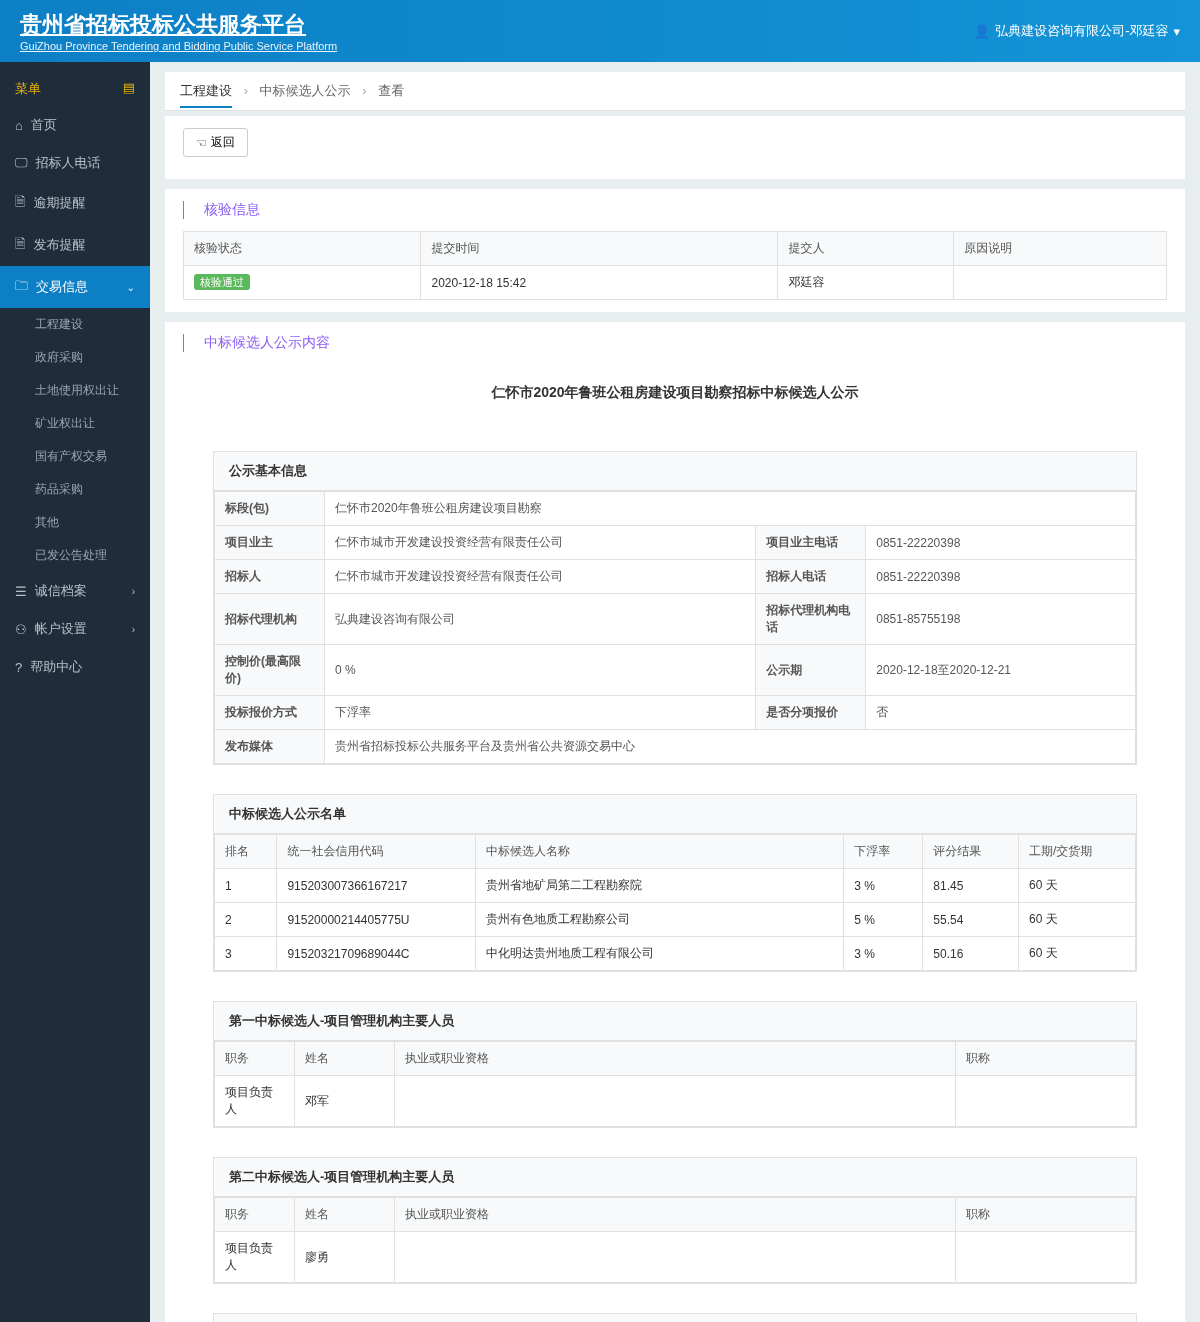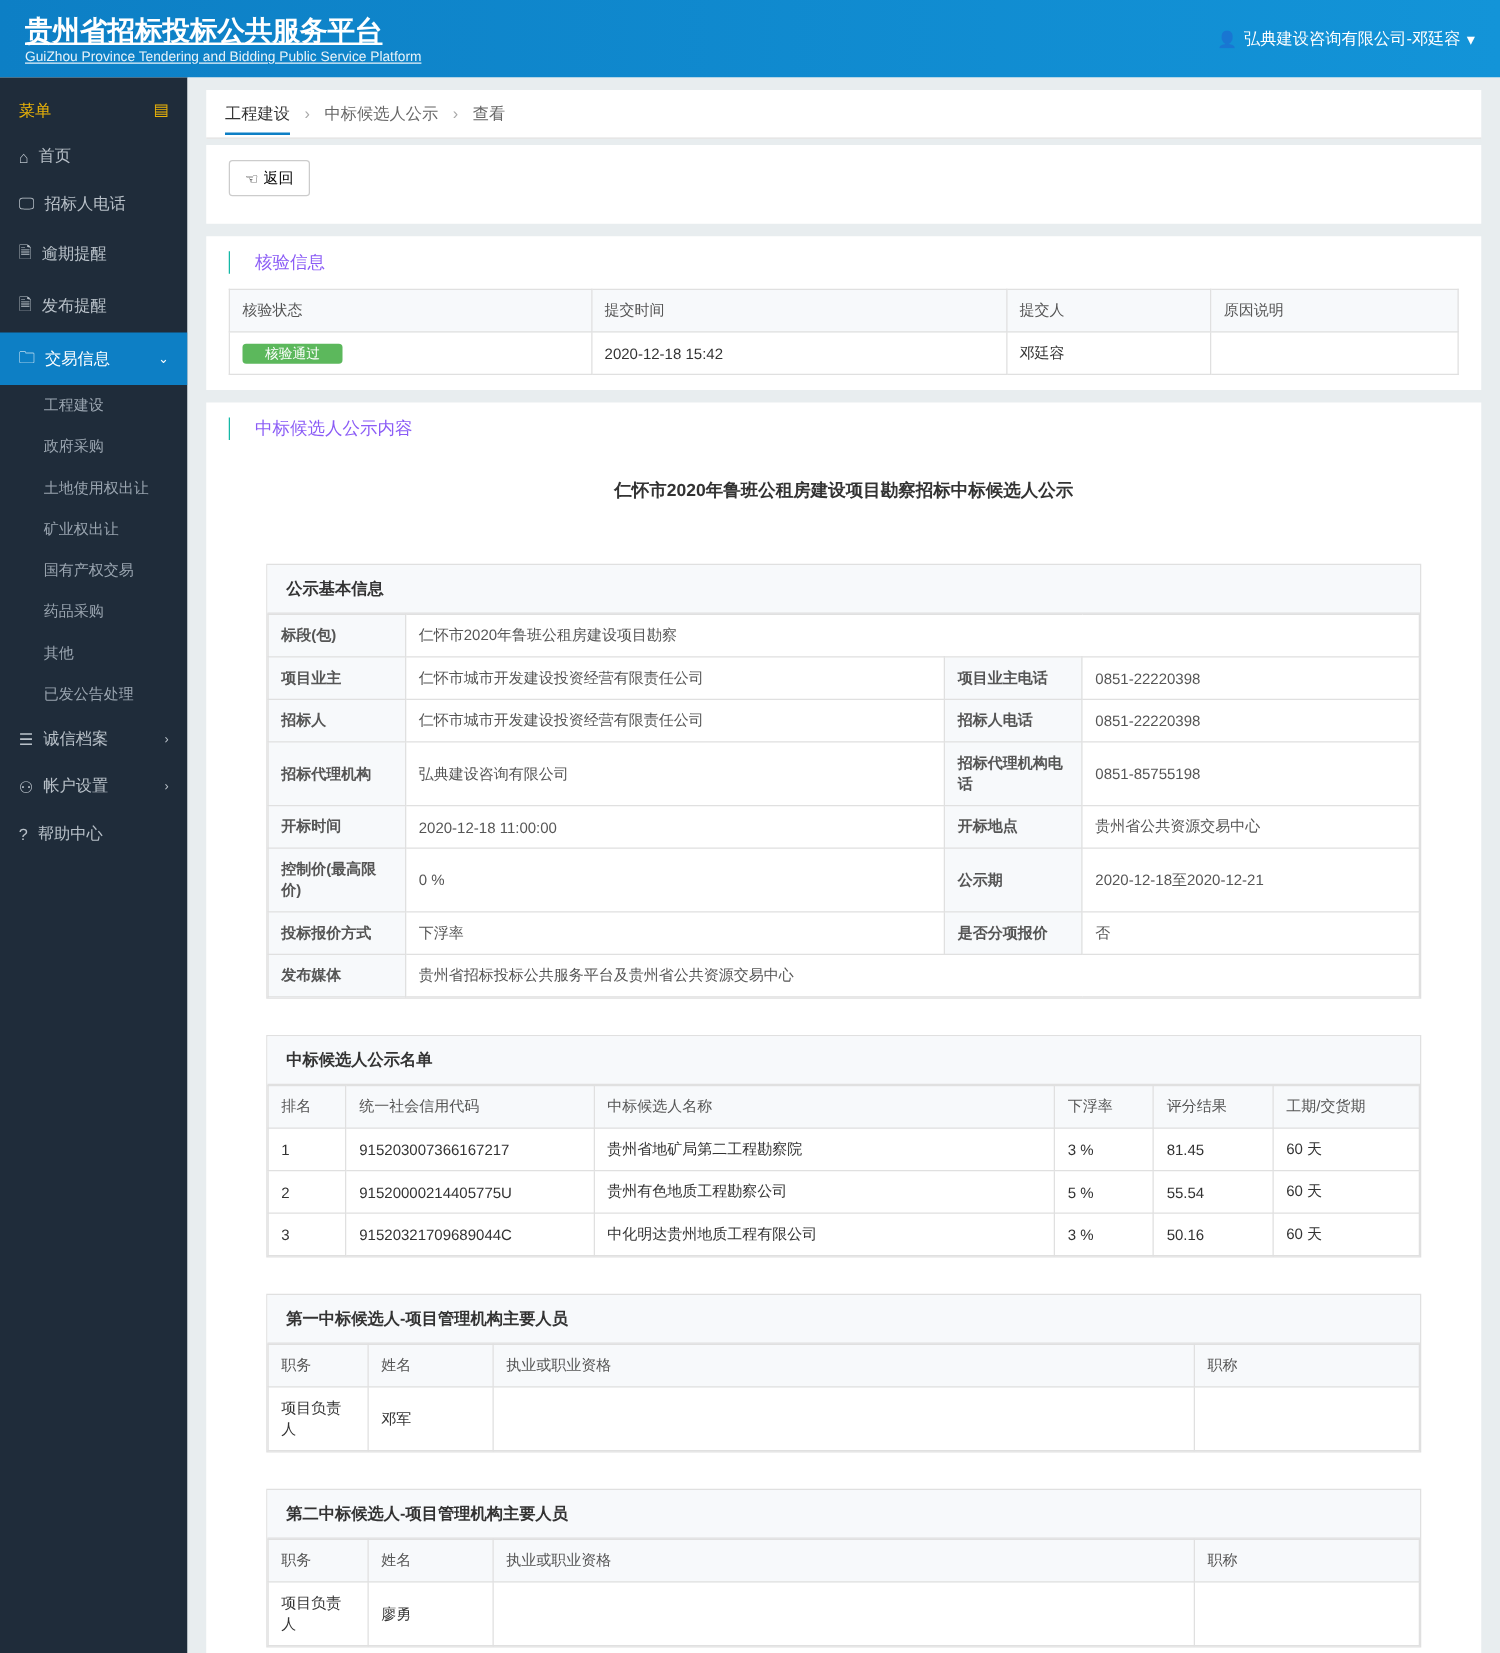"核验通过" .status-badge { padding: 2px 18px -> 2px 6px }
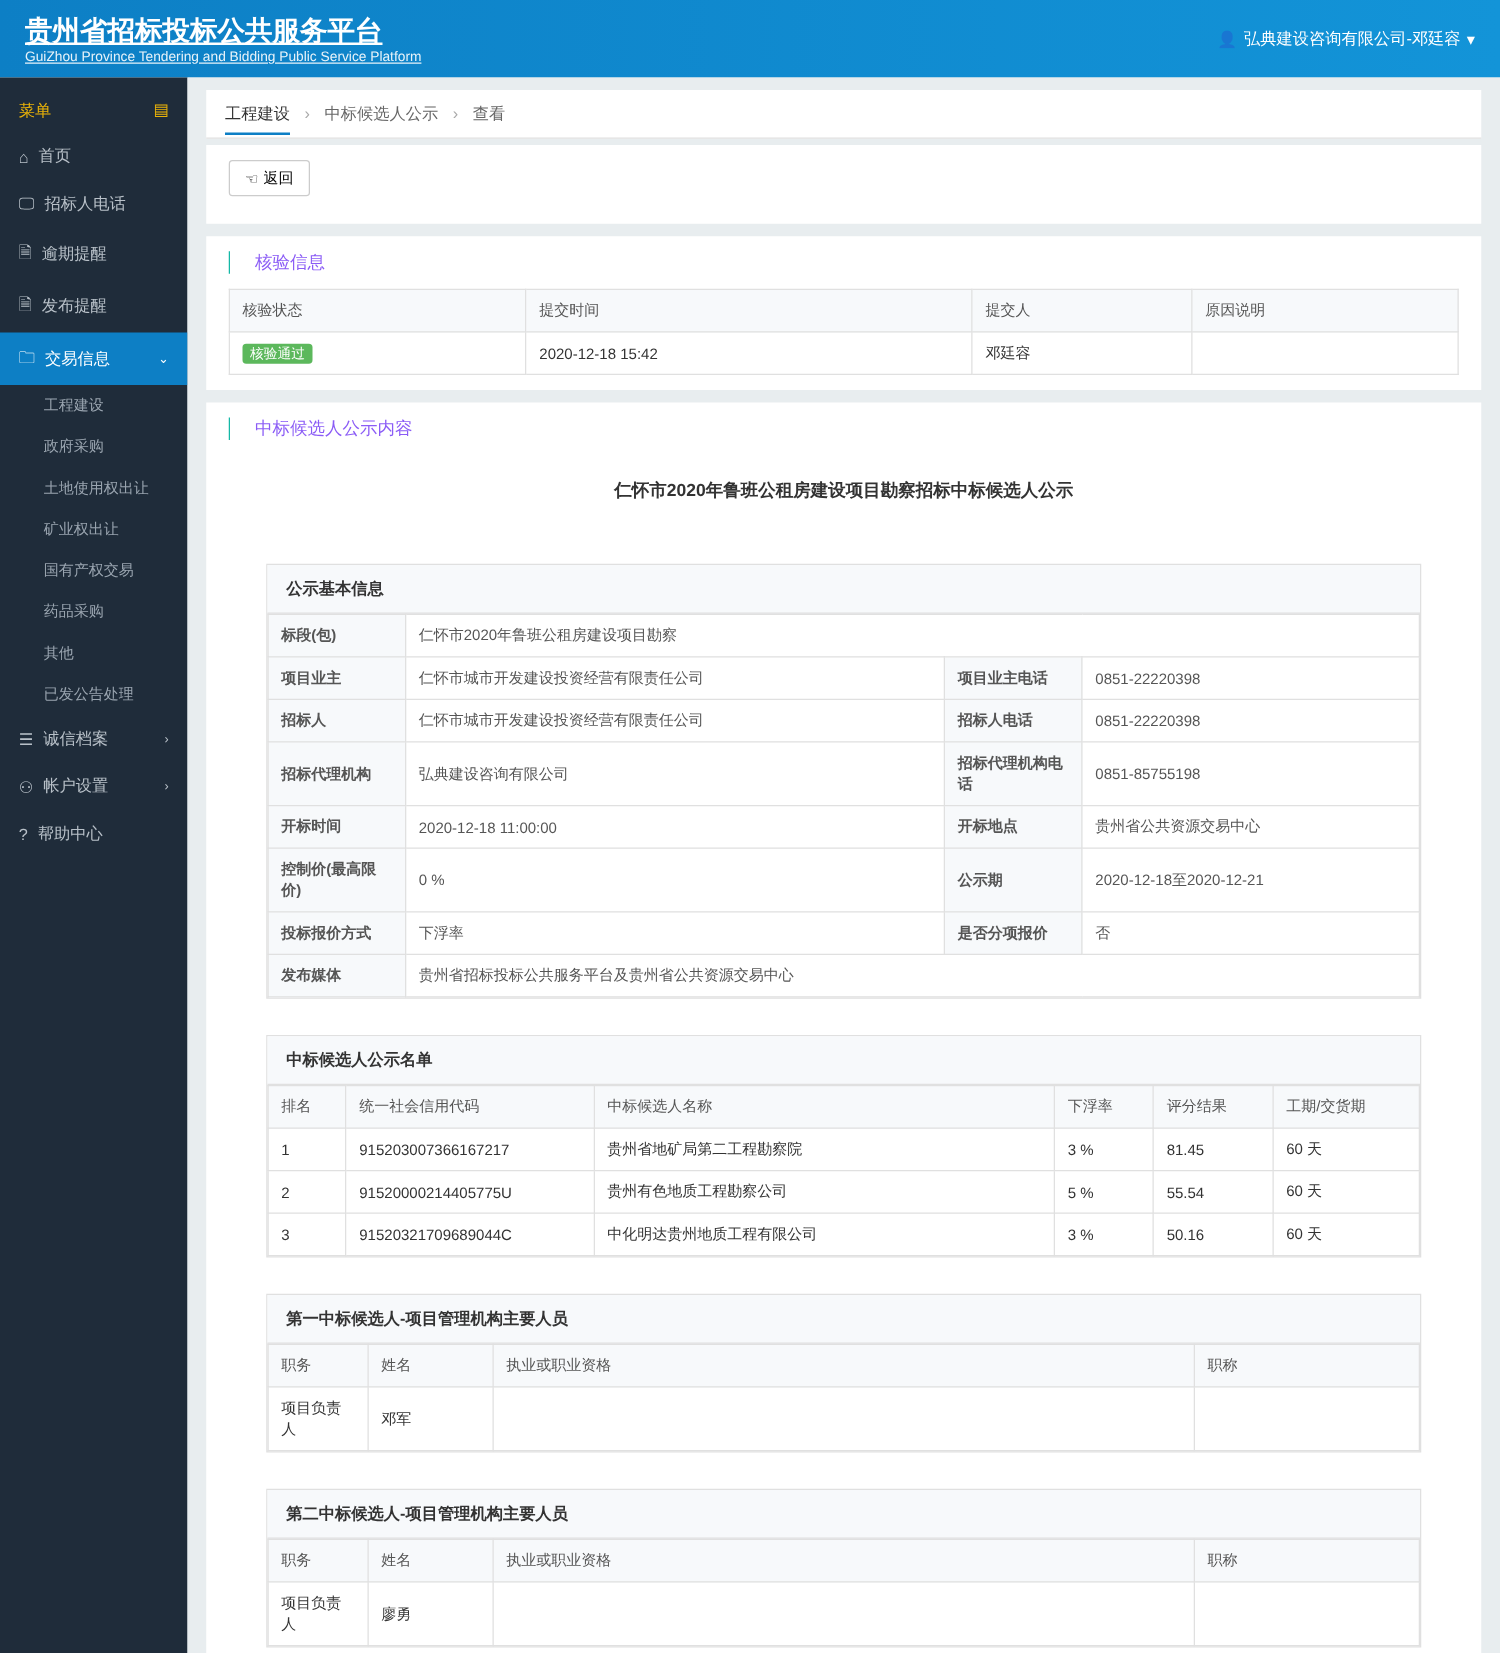"开标时间" tr { html: <tr> <td>开标时间</td> <td>2020-12-18 11:00:00</td> <td>开标地点</td> <td>贵州省公共资源交易中心</td> </tr> -> none }
